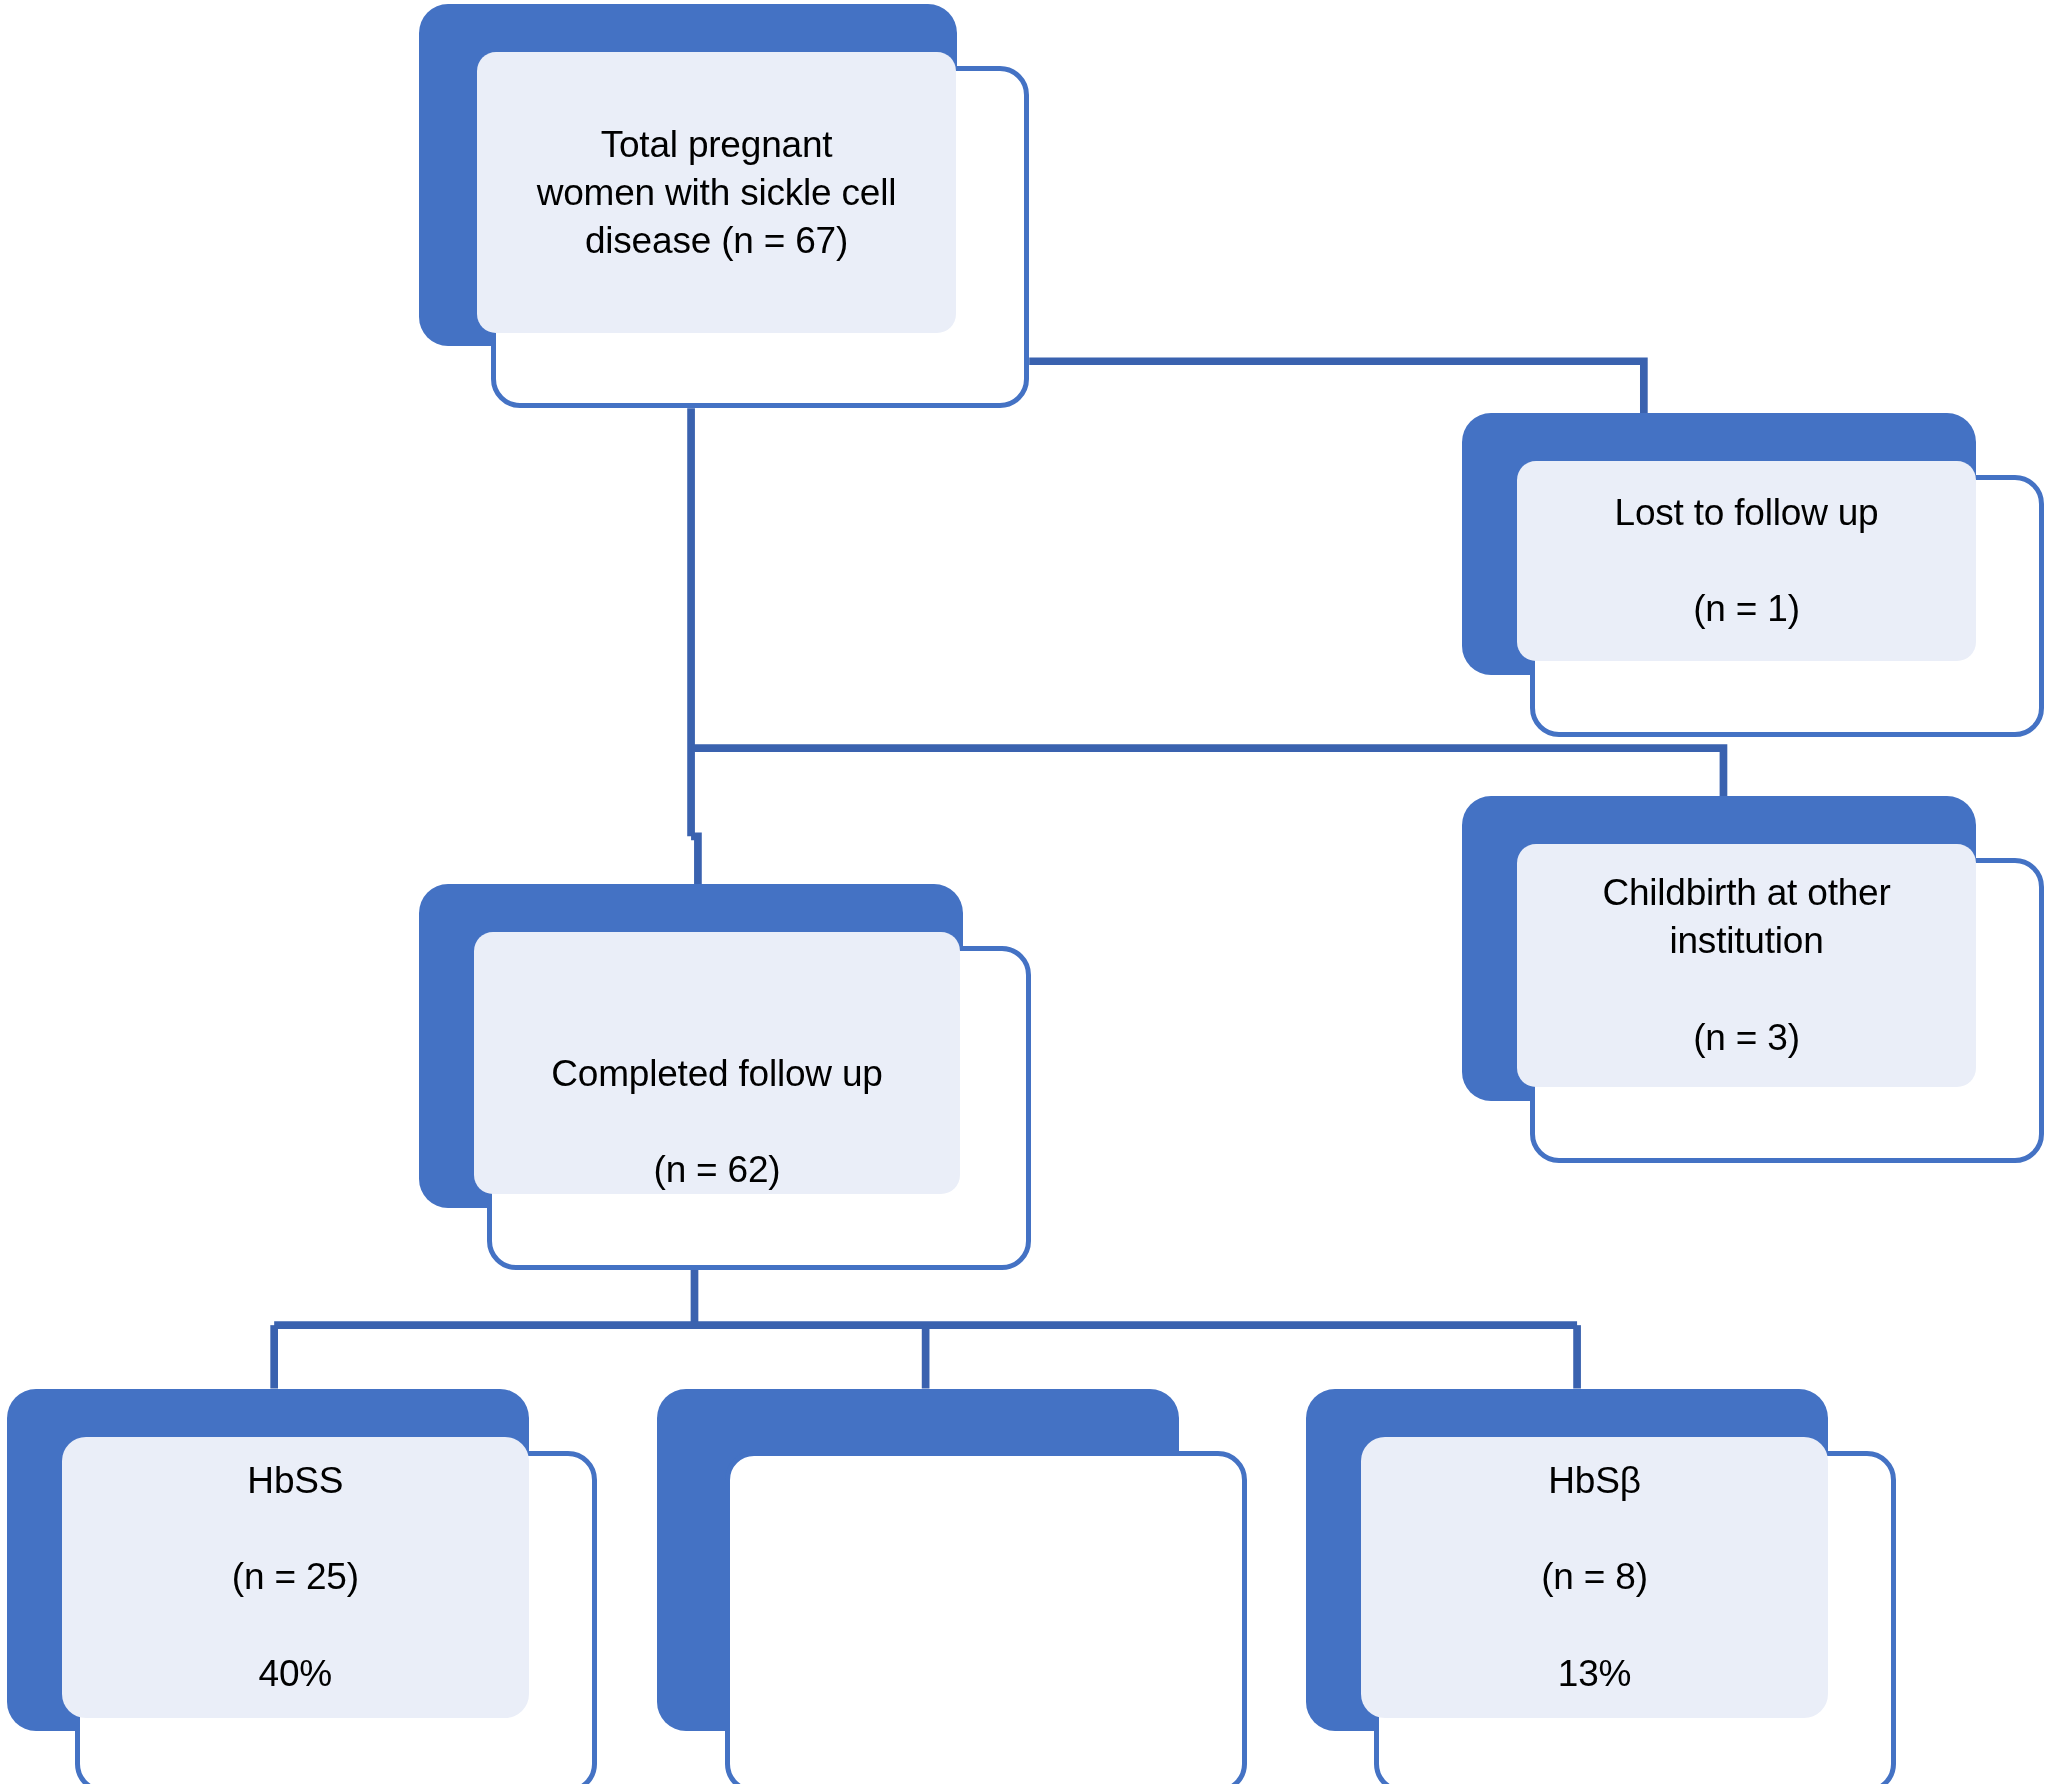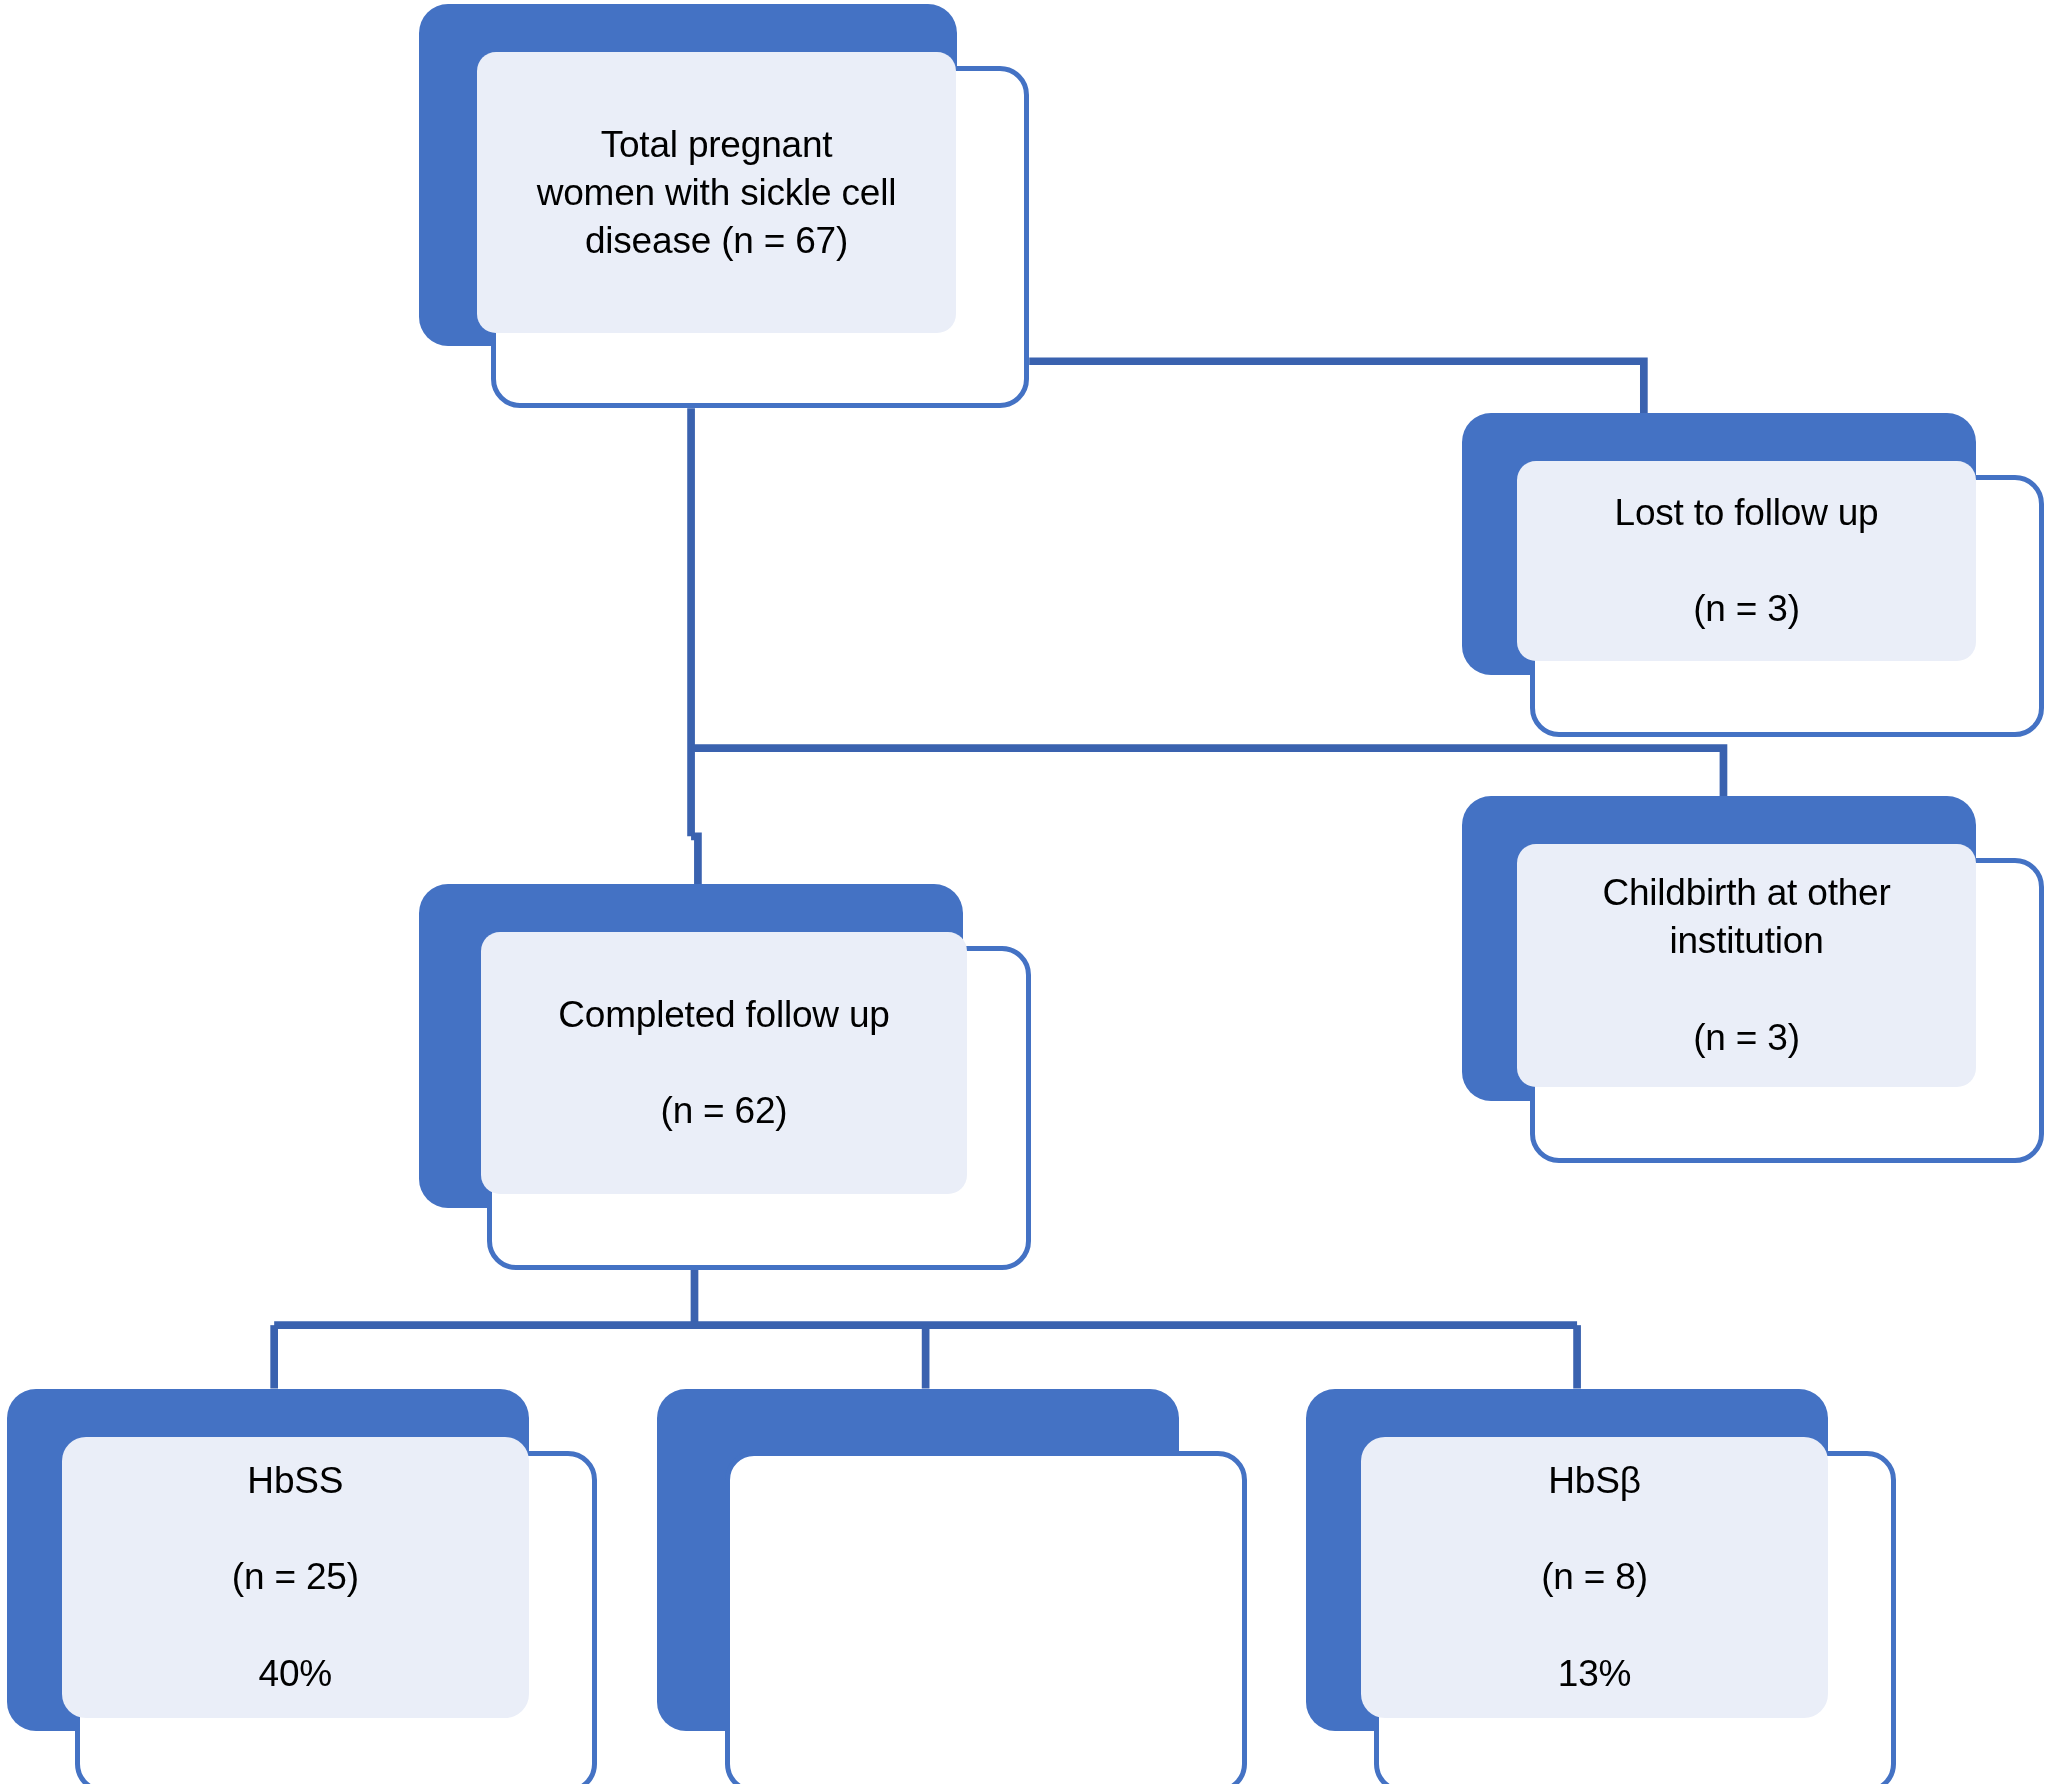"Lost to follow up" div.label { text: 3 -> 1 }
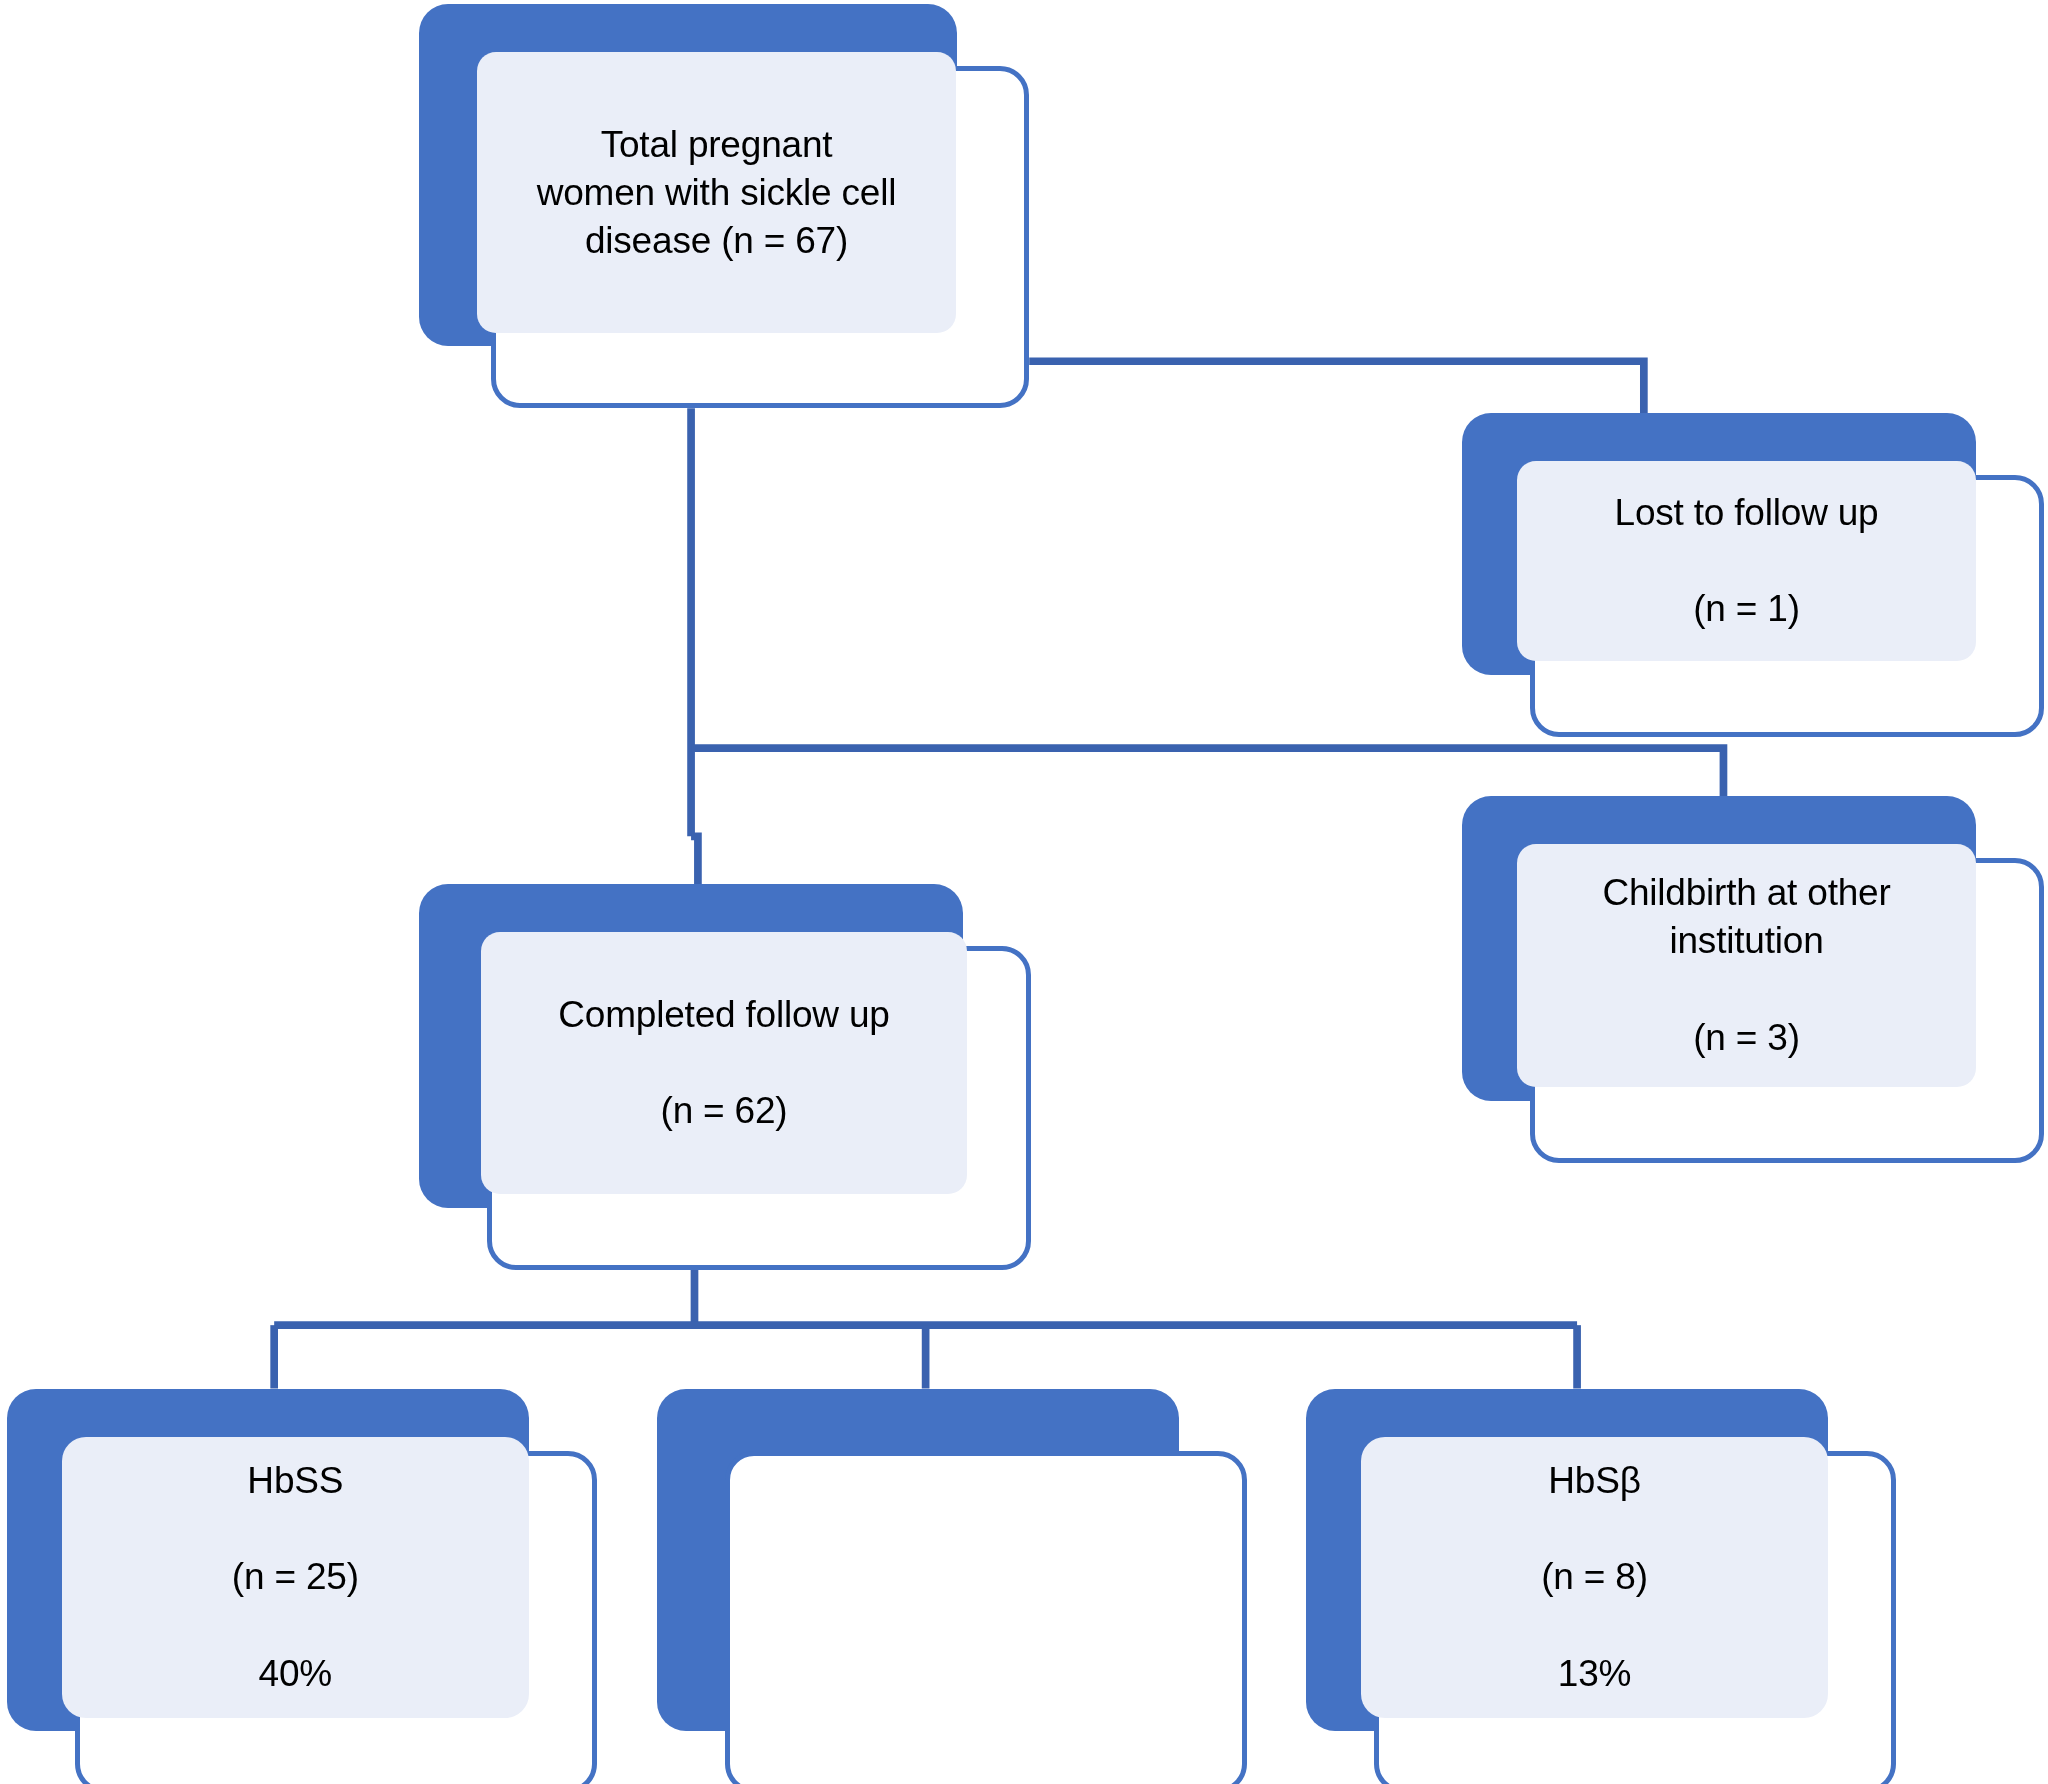"Completed follow up" #node-completed .inner-fill { justify-content: none -> flex-end; left: 62px -> 55px }
